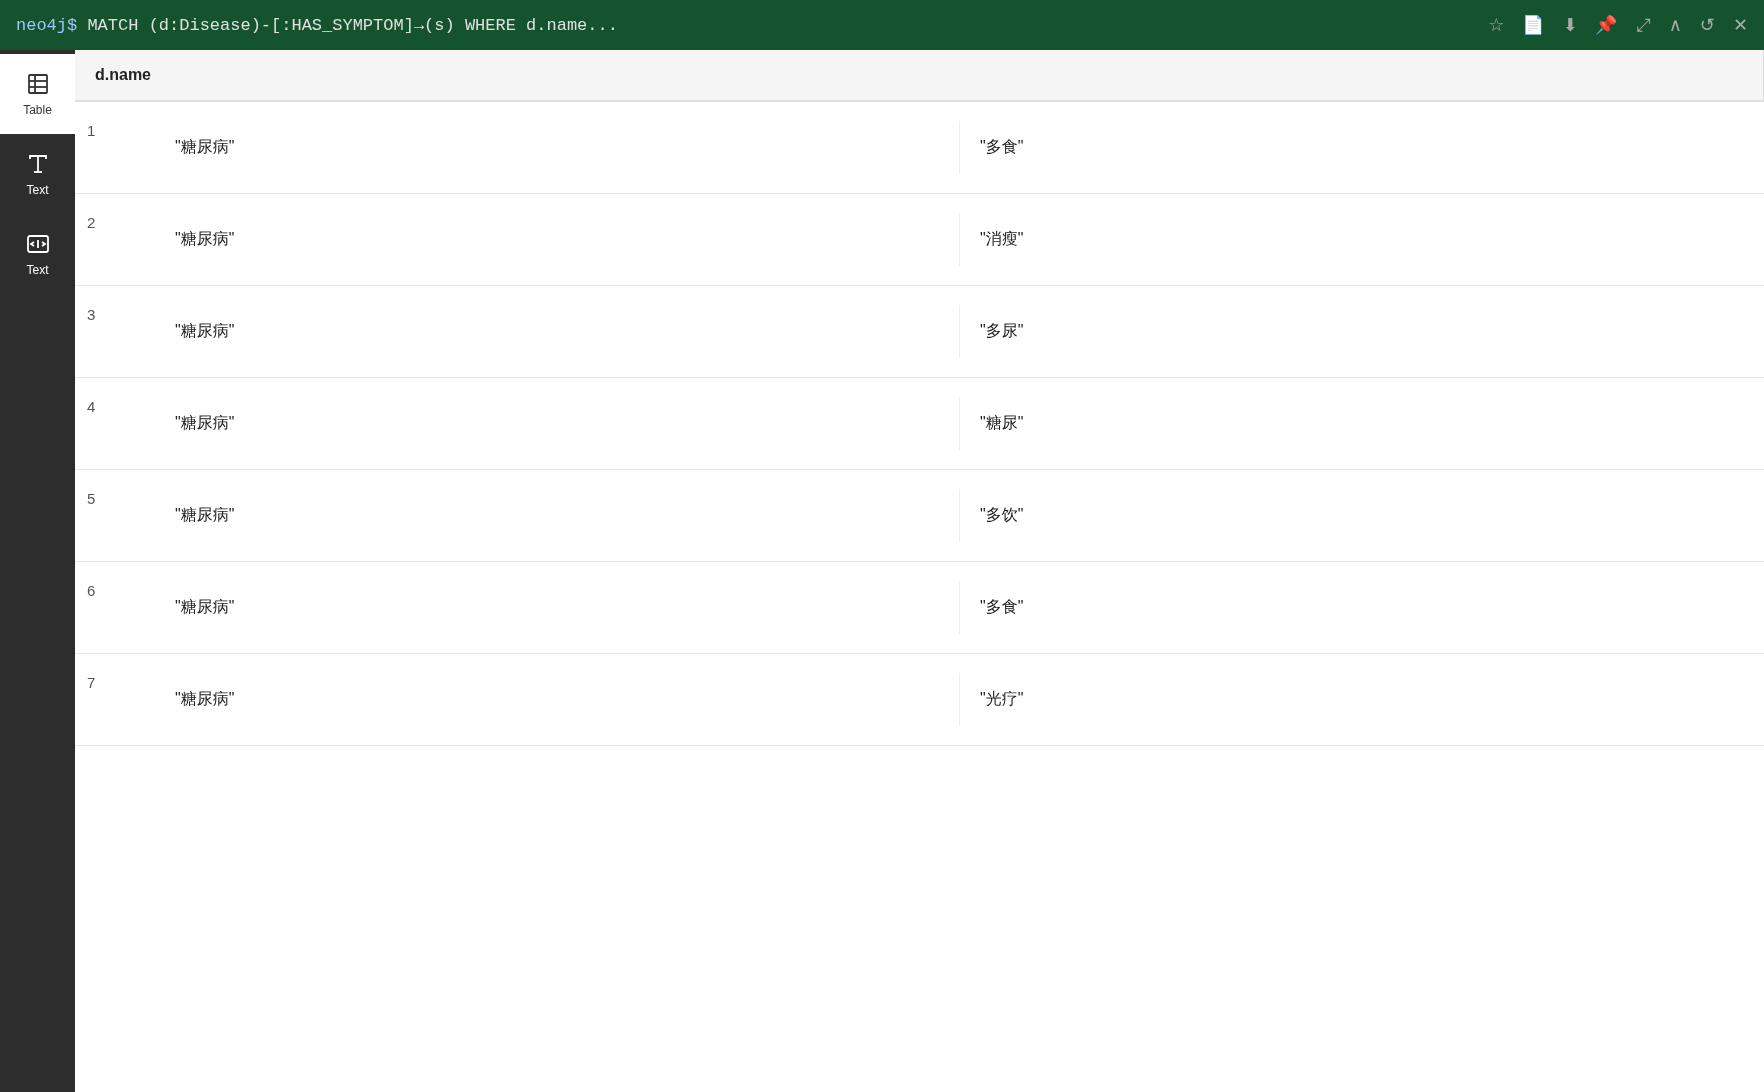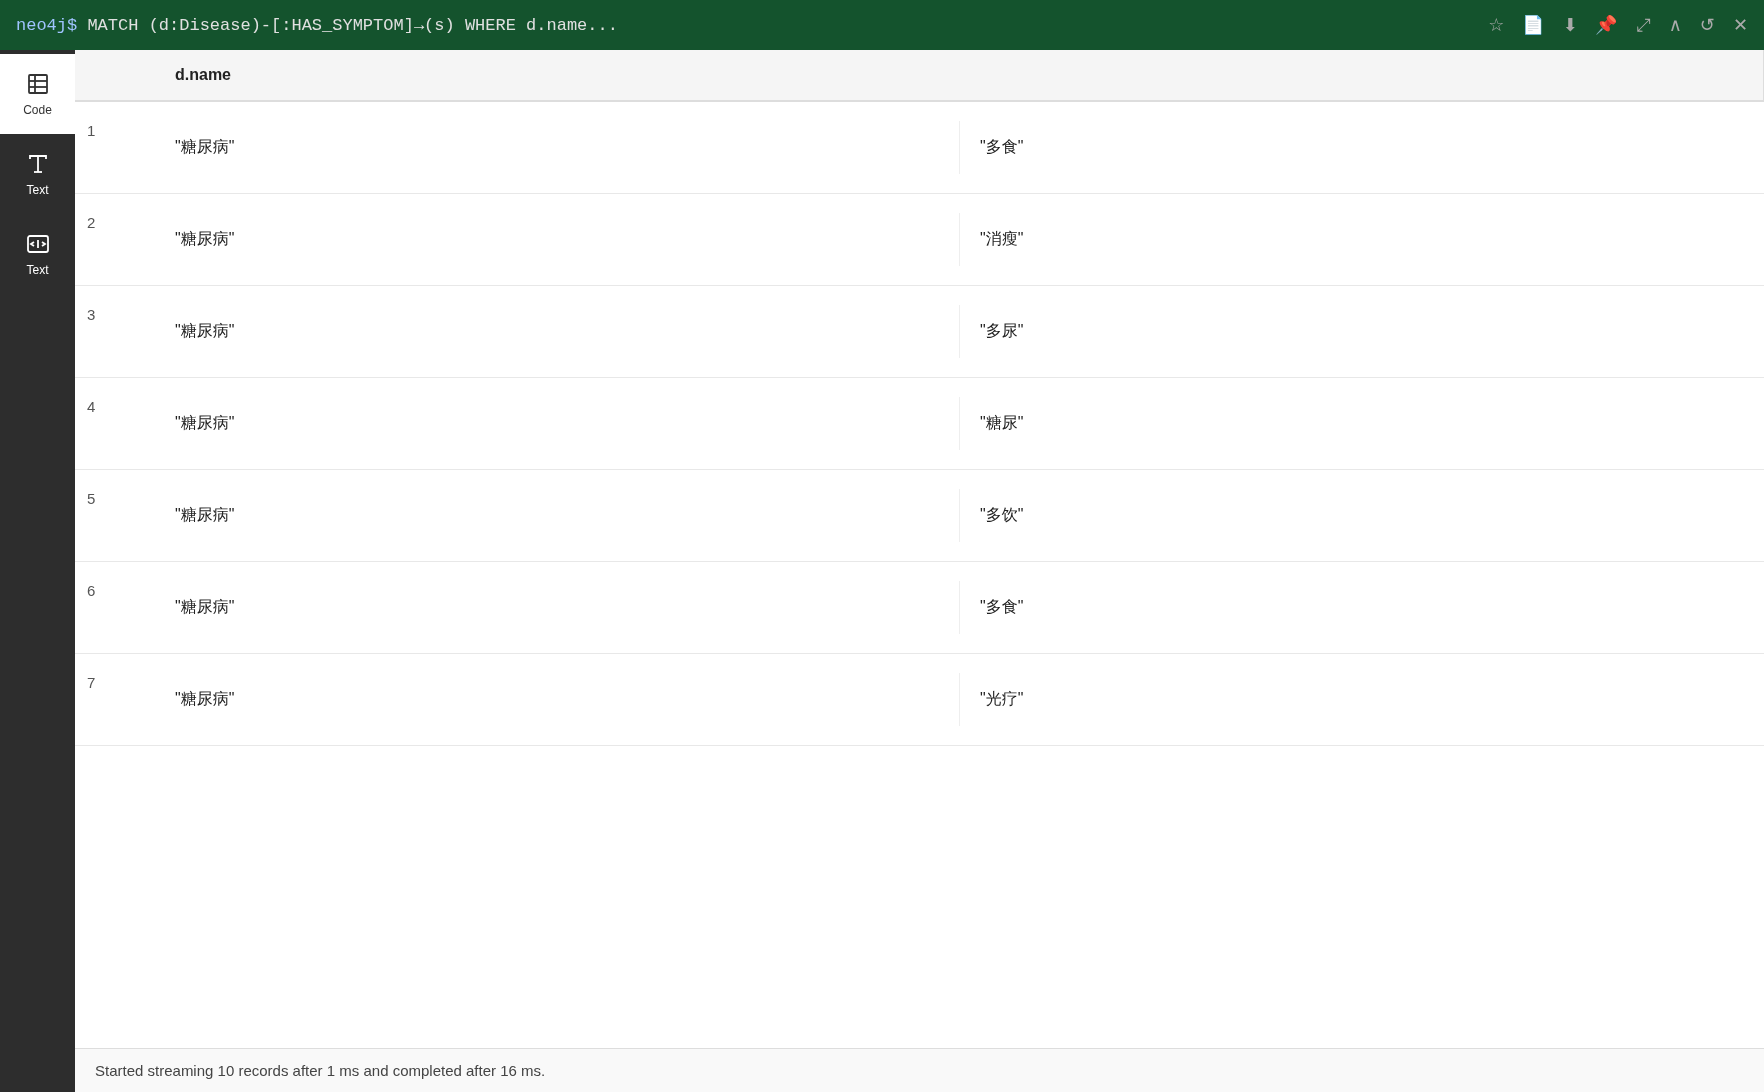"d.name" .table-header { flex-direction: none -> column }
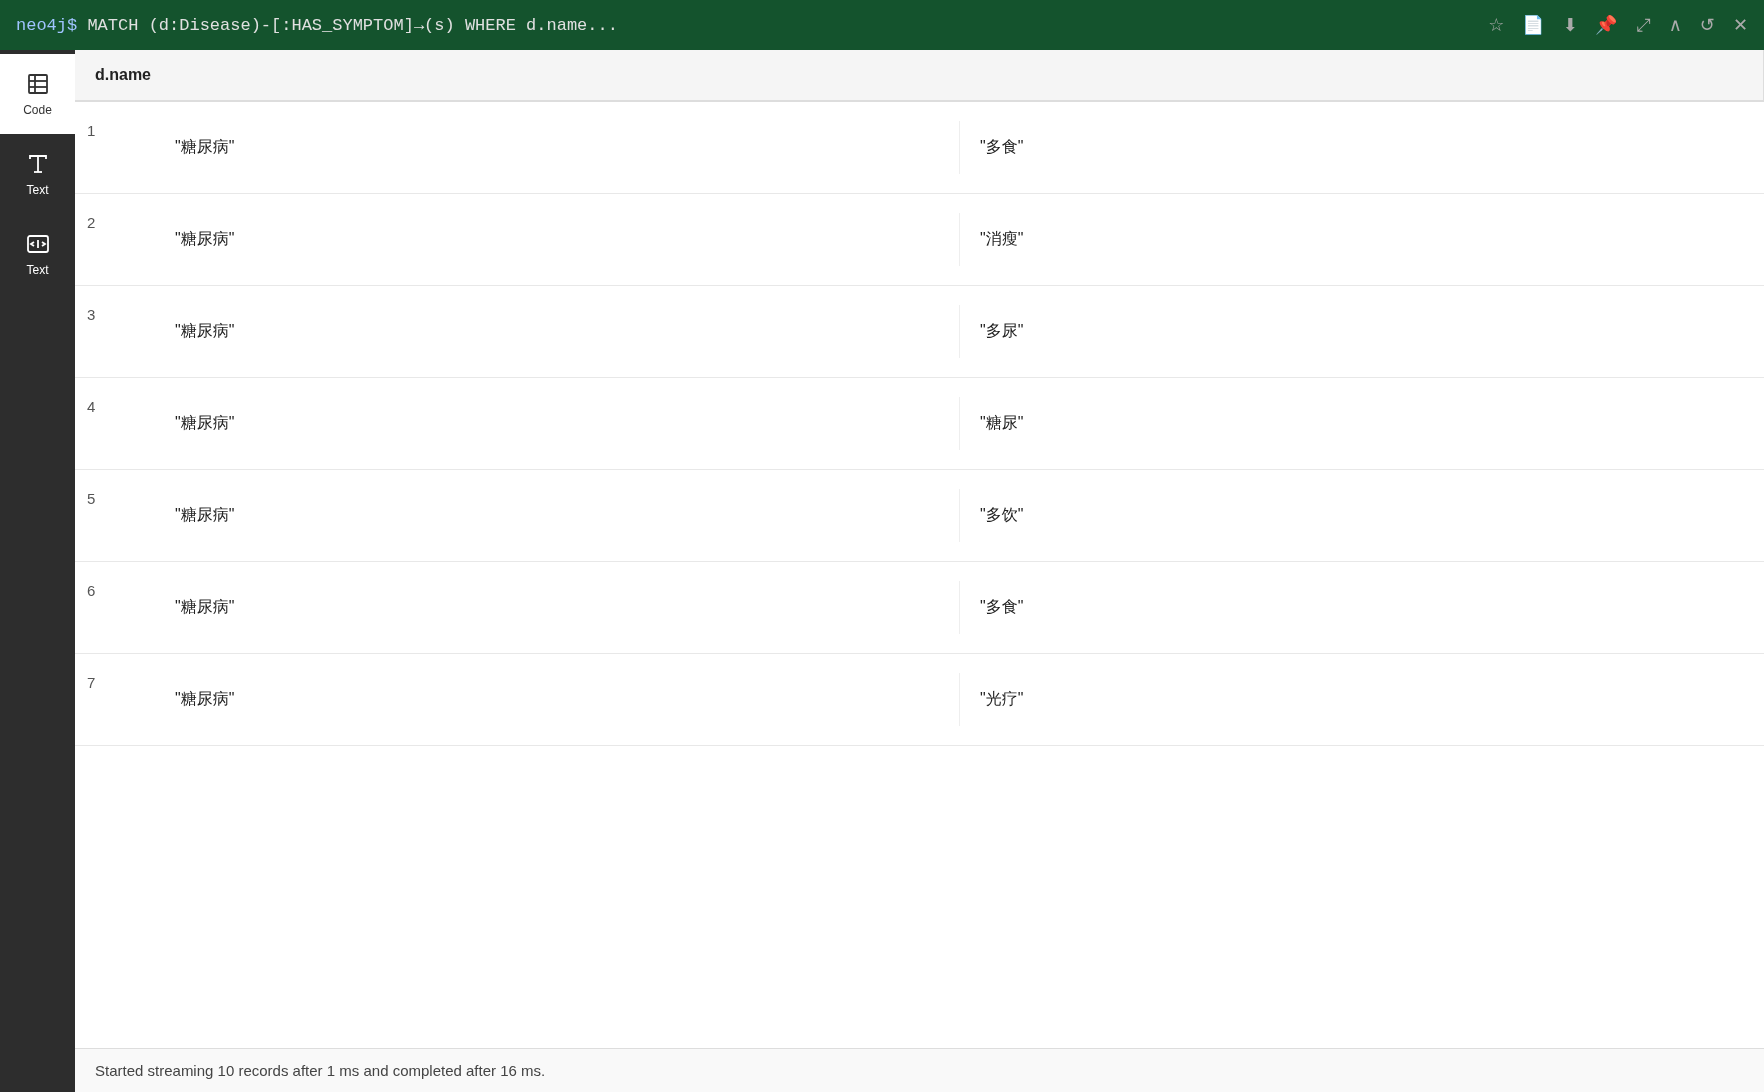"Code" span.label { text: Code -> Table }
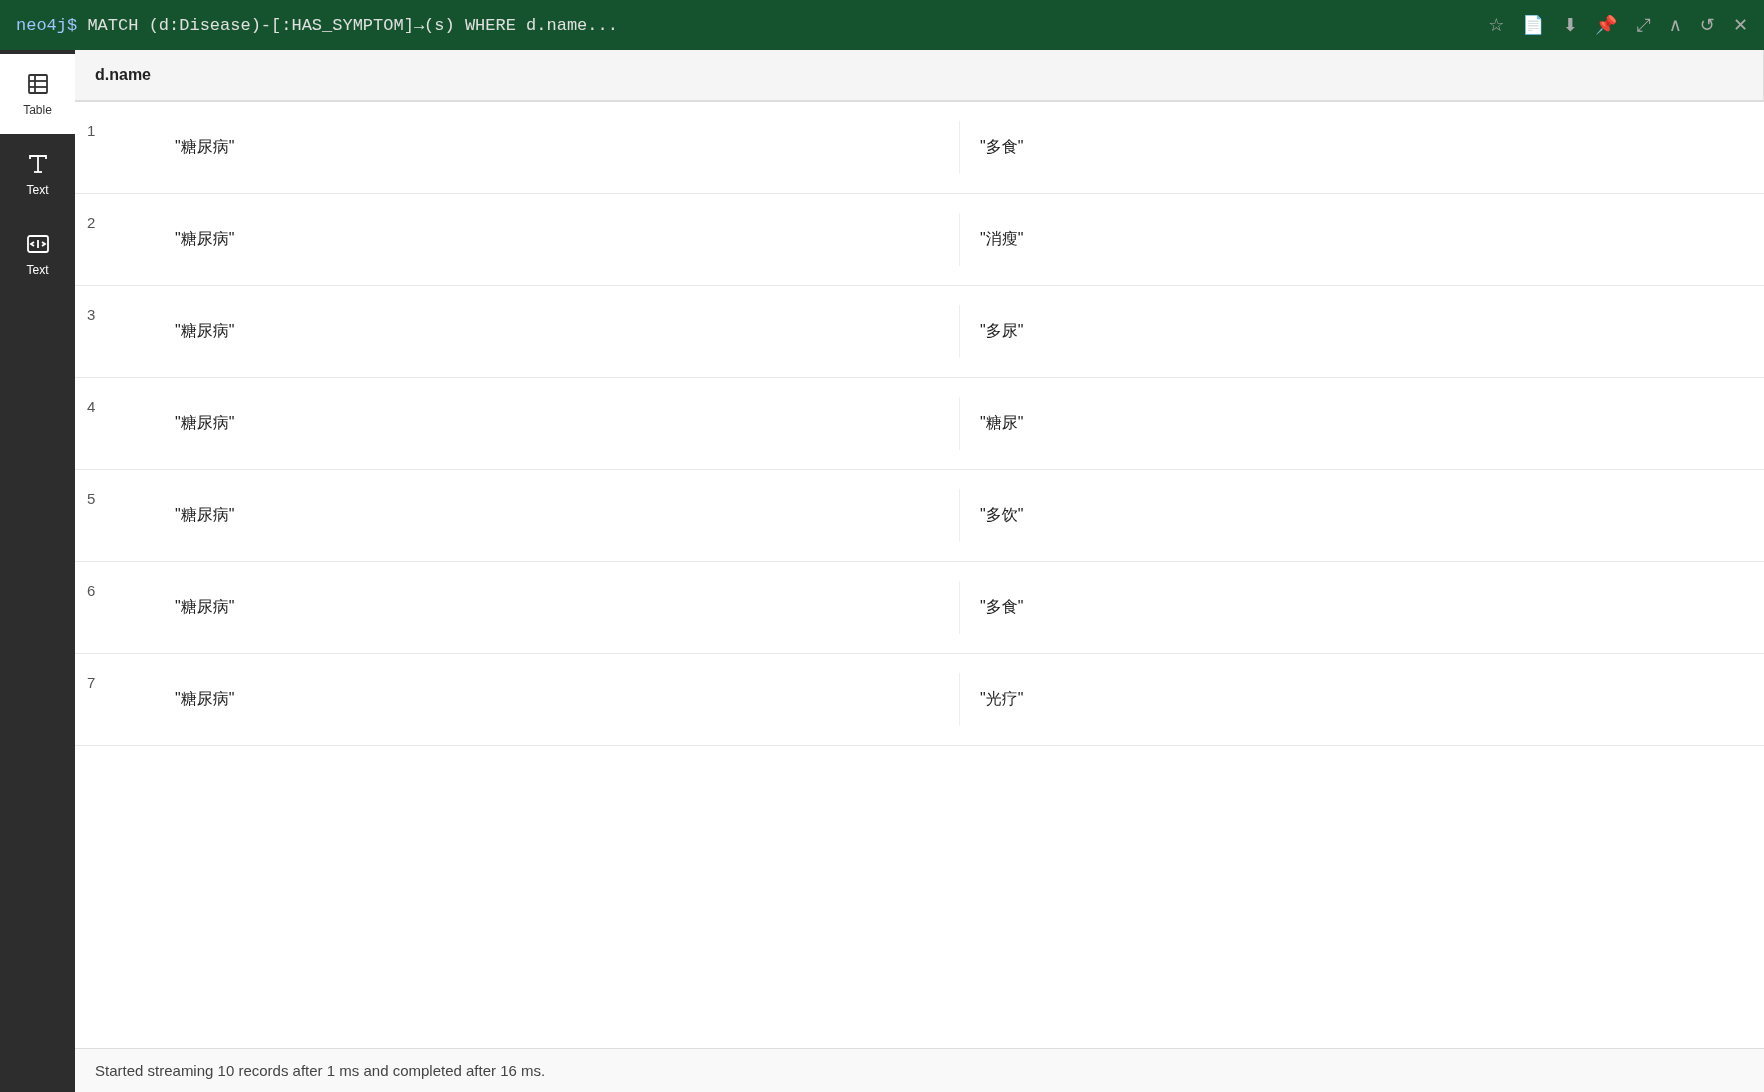"Started streaming 10 records after" div.status-bar { html: <div> <span>Started streaming 10 records after 1 ms and completed after 16 ms.</span> </div> -> none }
